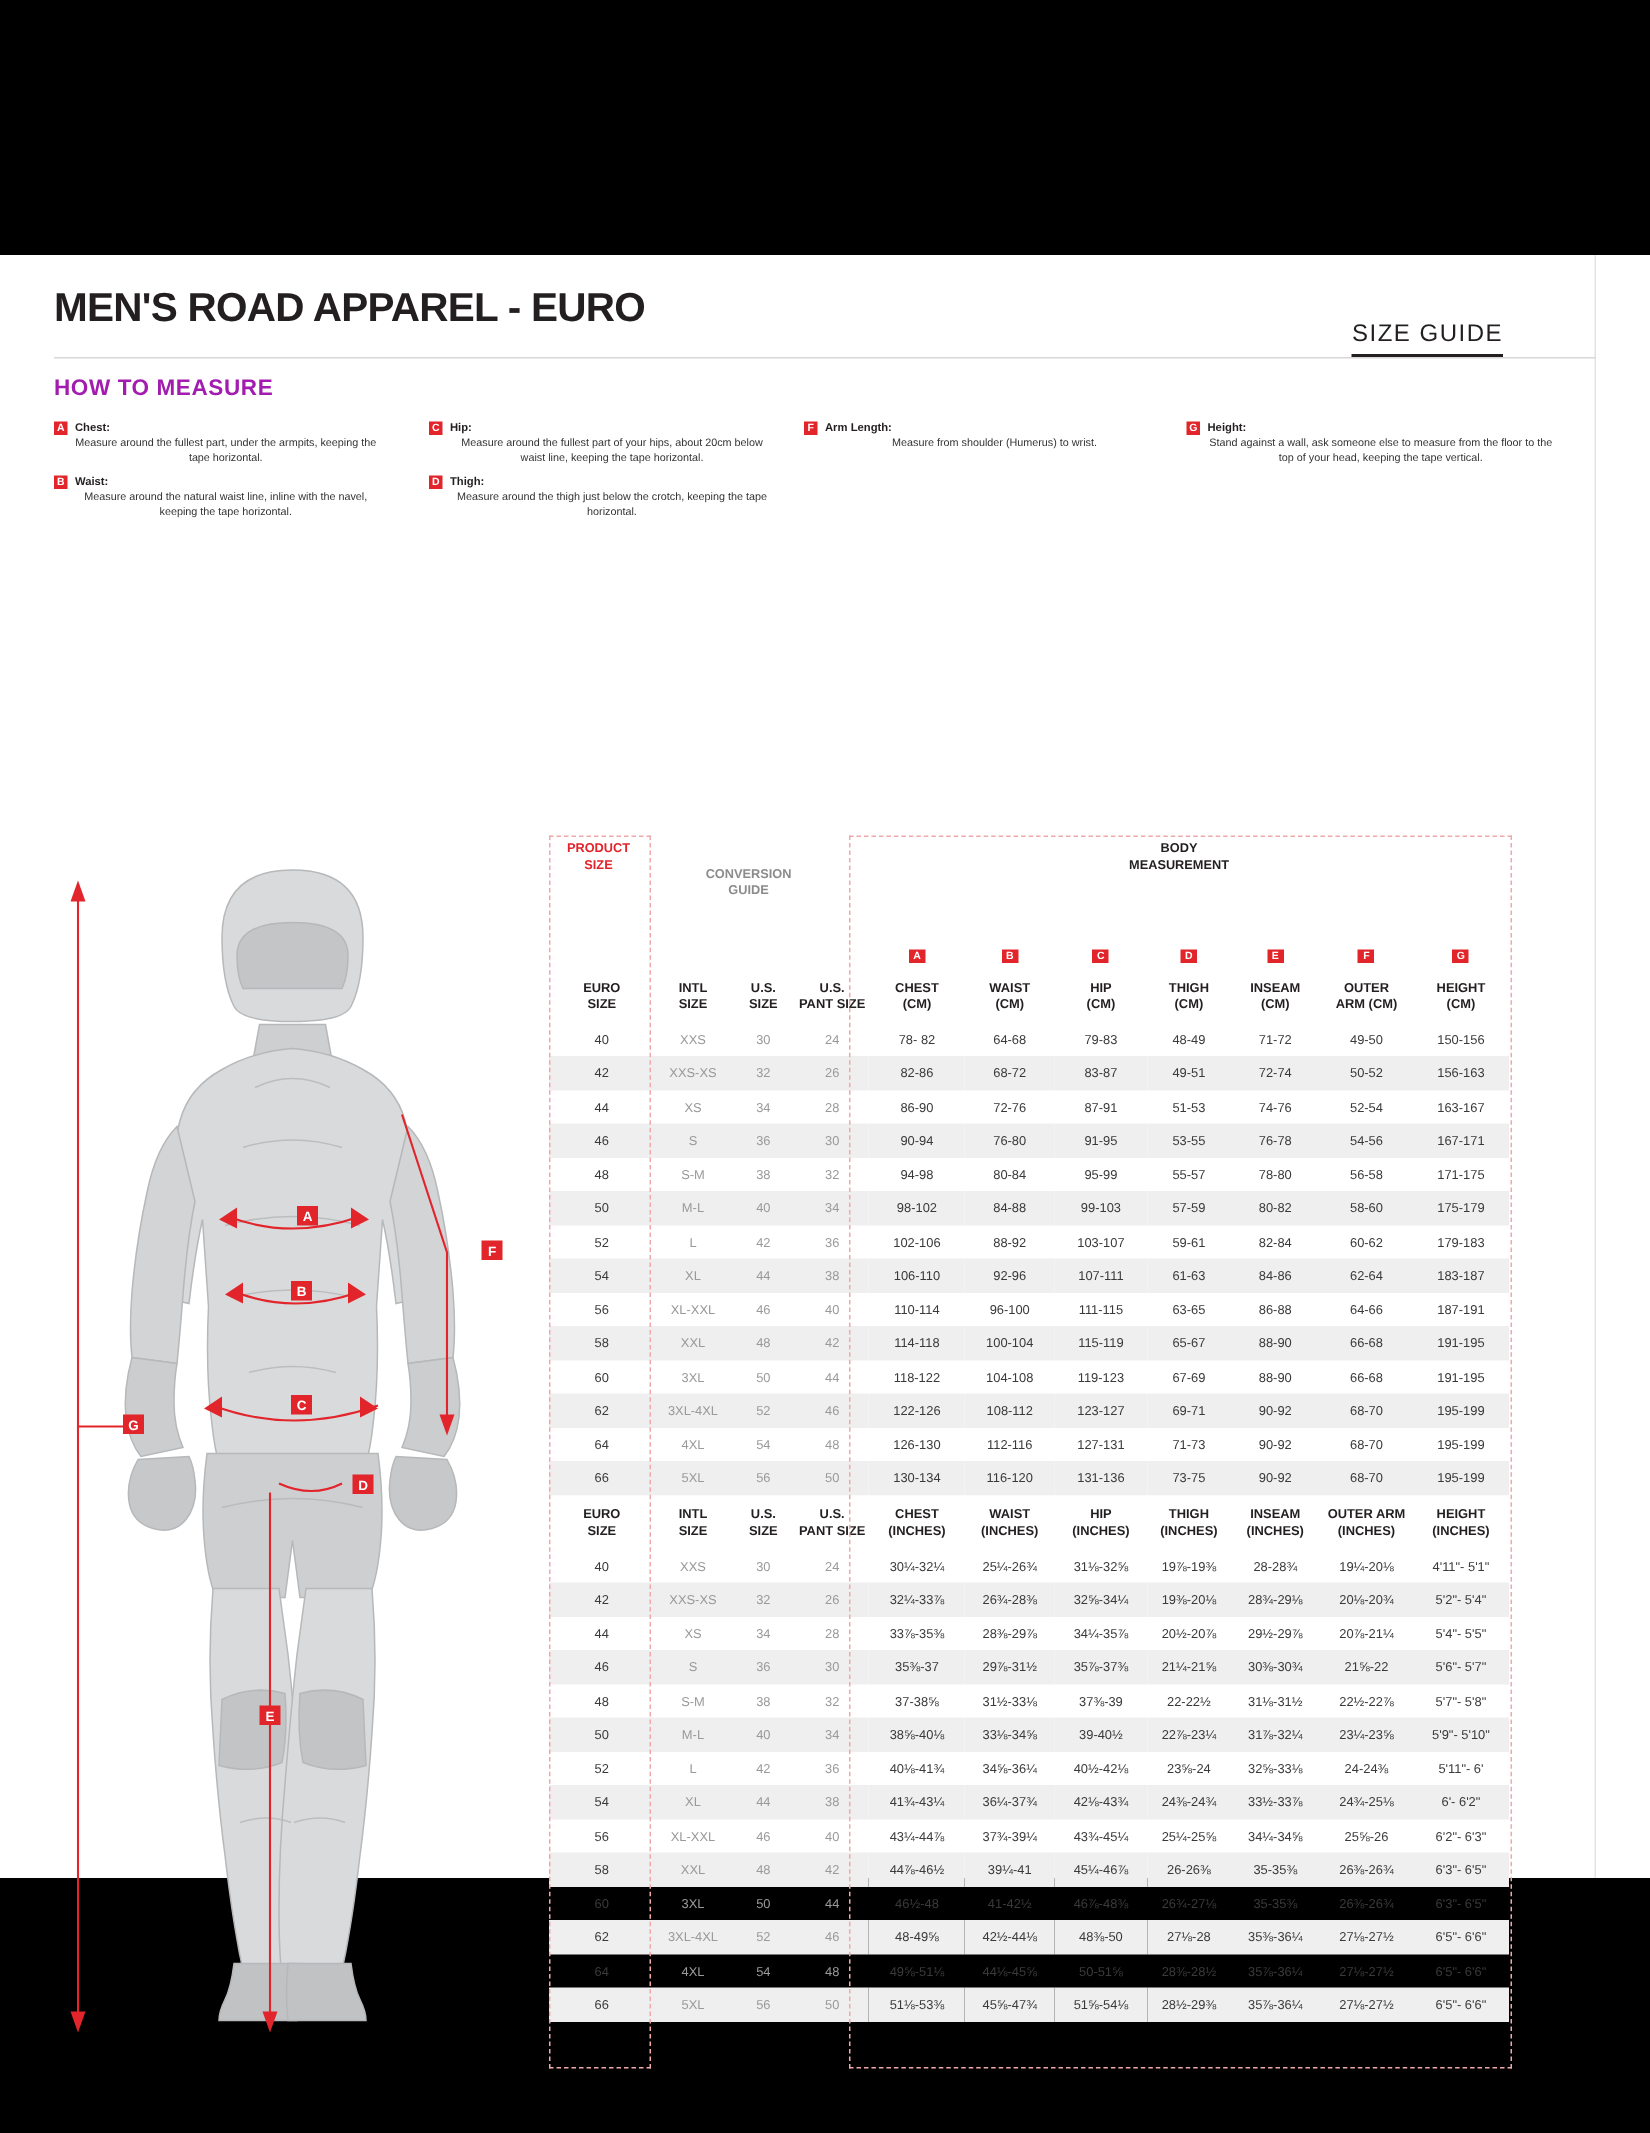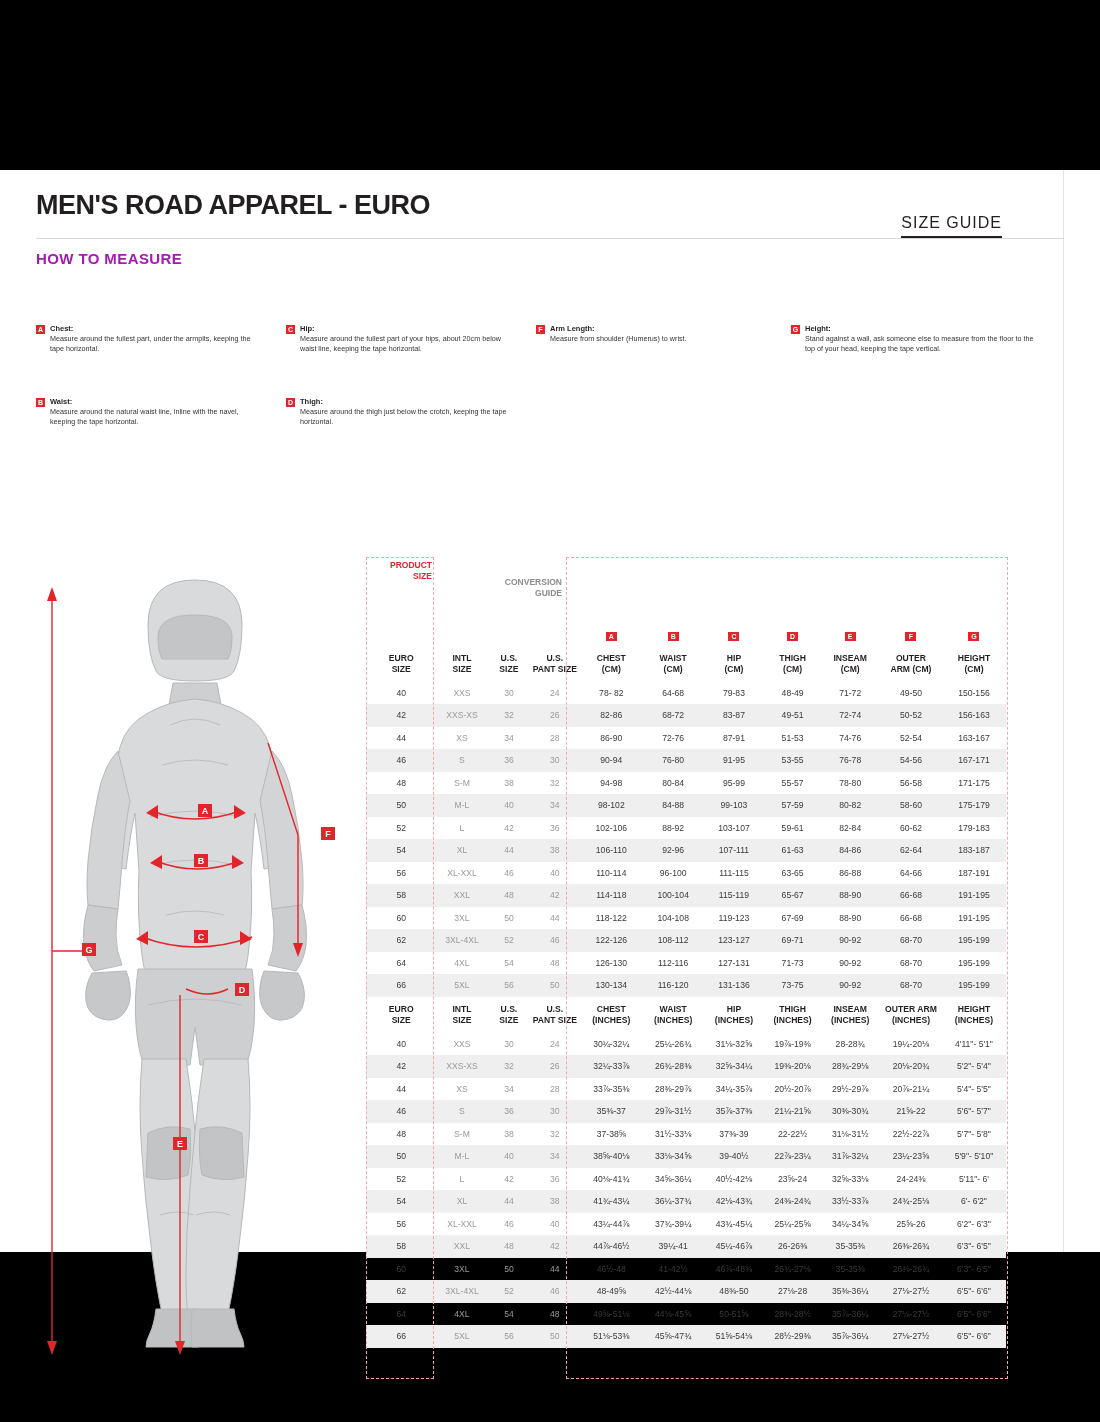"Chest:" .litem { margin-top: 44px -> none }
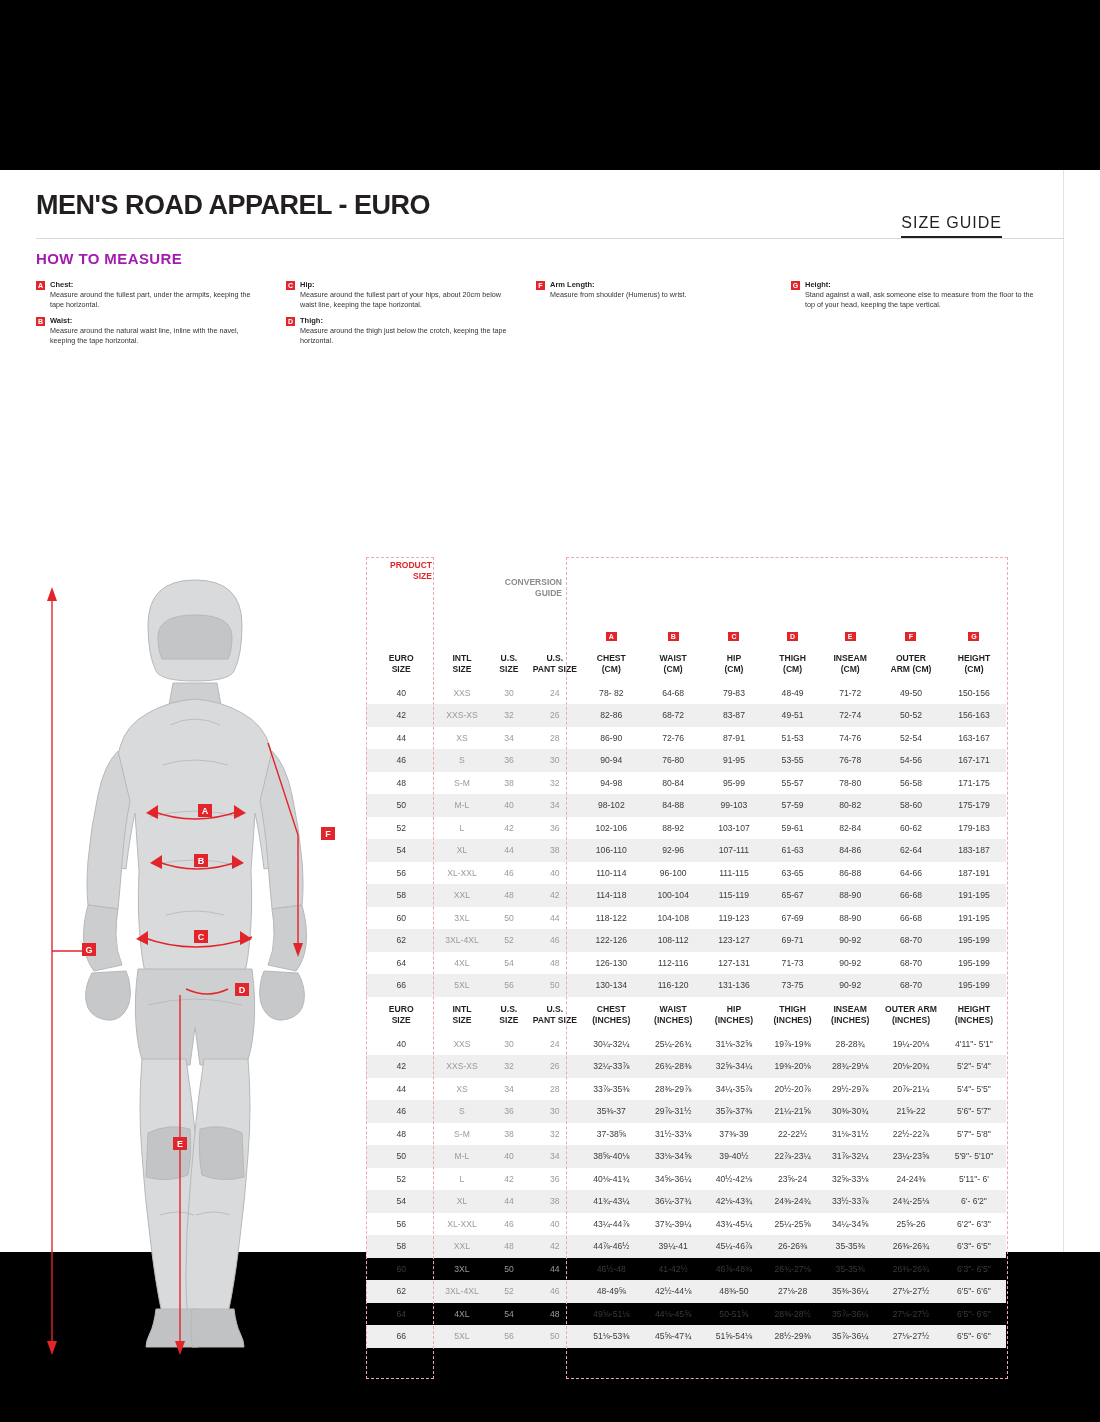"Measure around the fullest part," .ltext { text-align: none -> center }
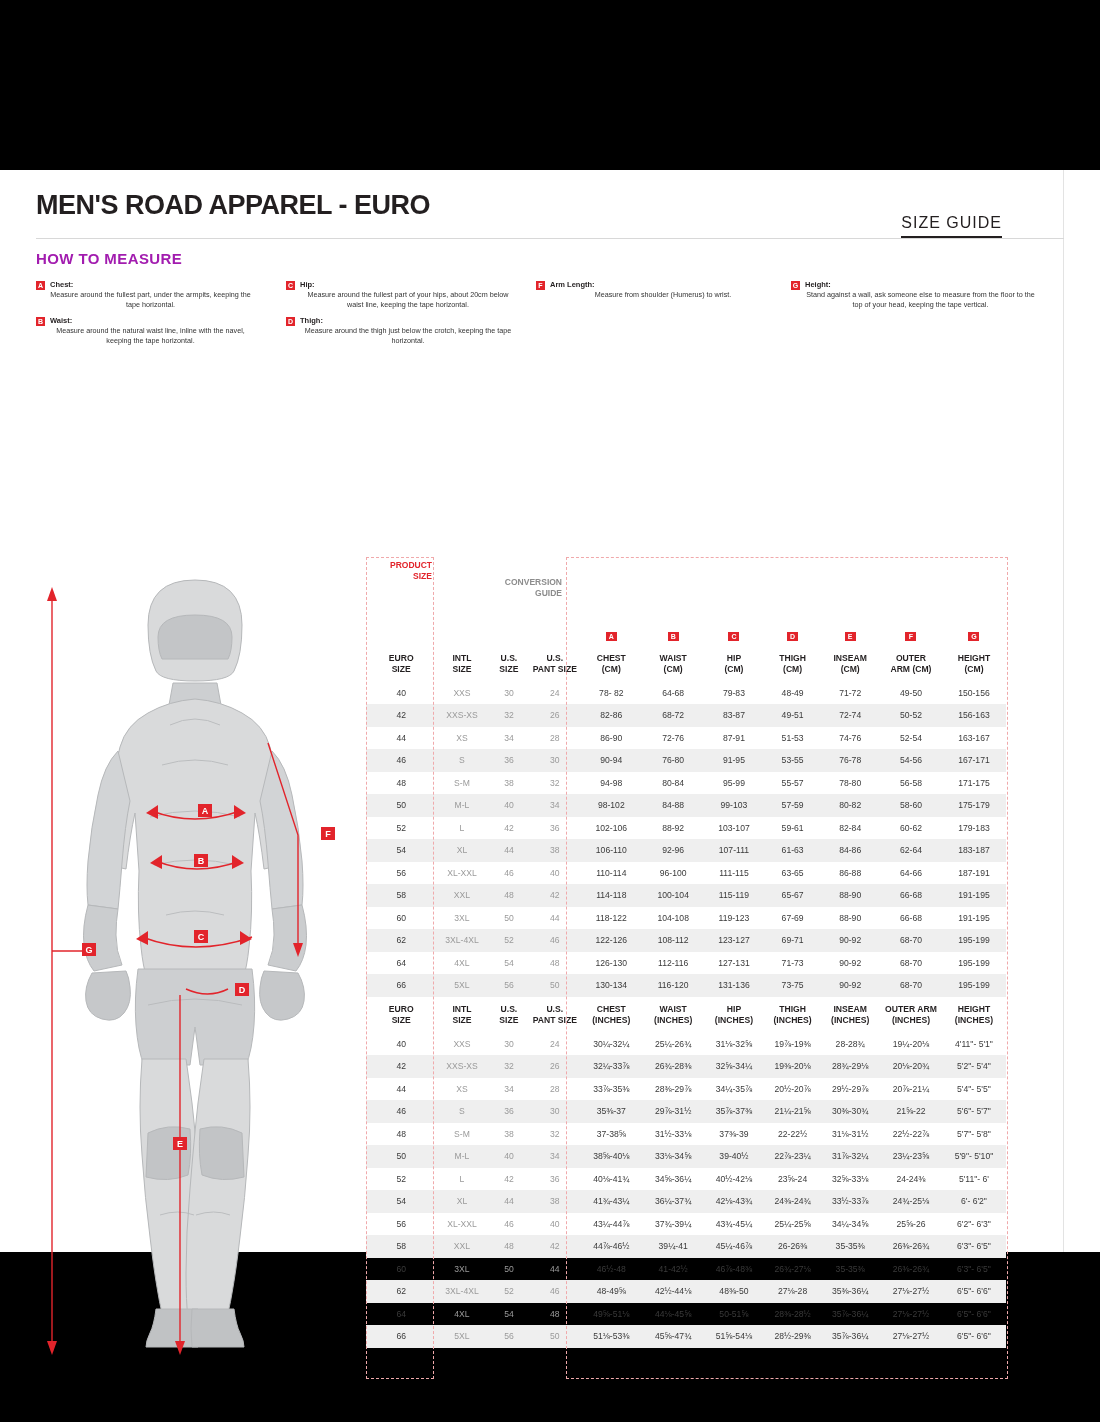"PRODUCT" .grp { text-align: right -> center }
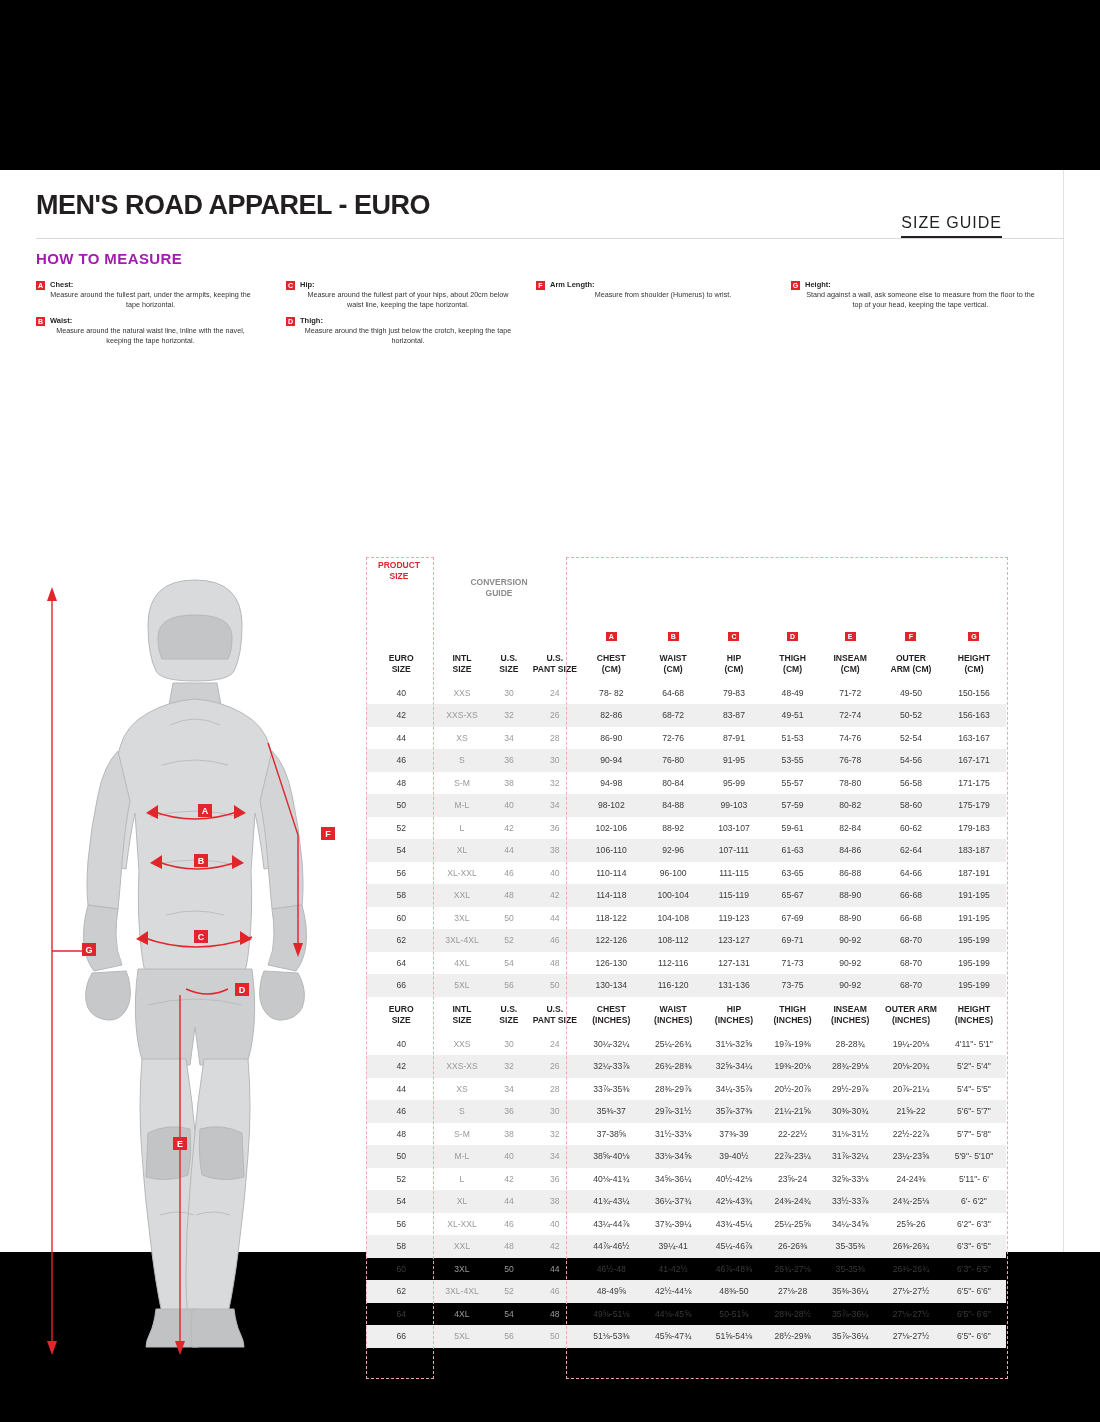"BODY" div.grp { html: none -> <div> <span>BODY</span><br> <span>MEASUREMENT</span> </div> }
